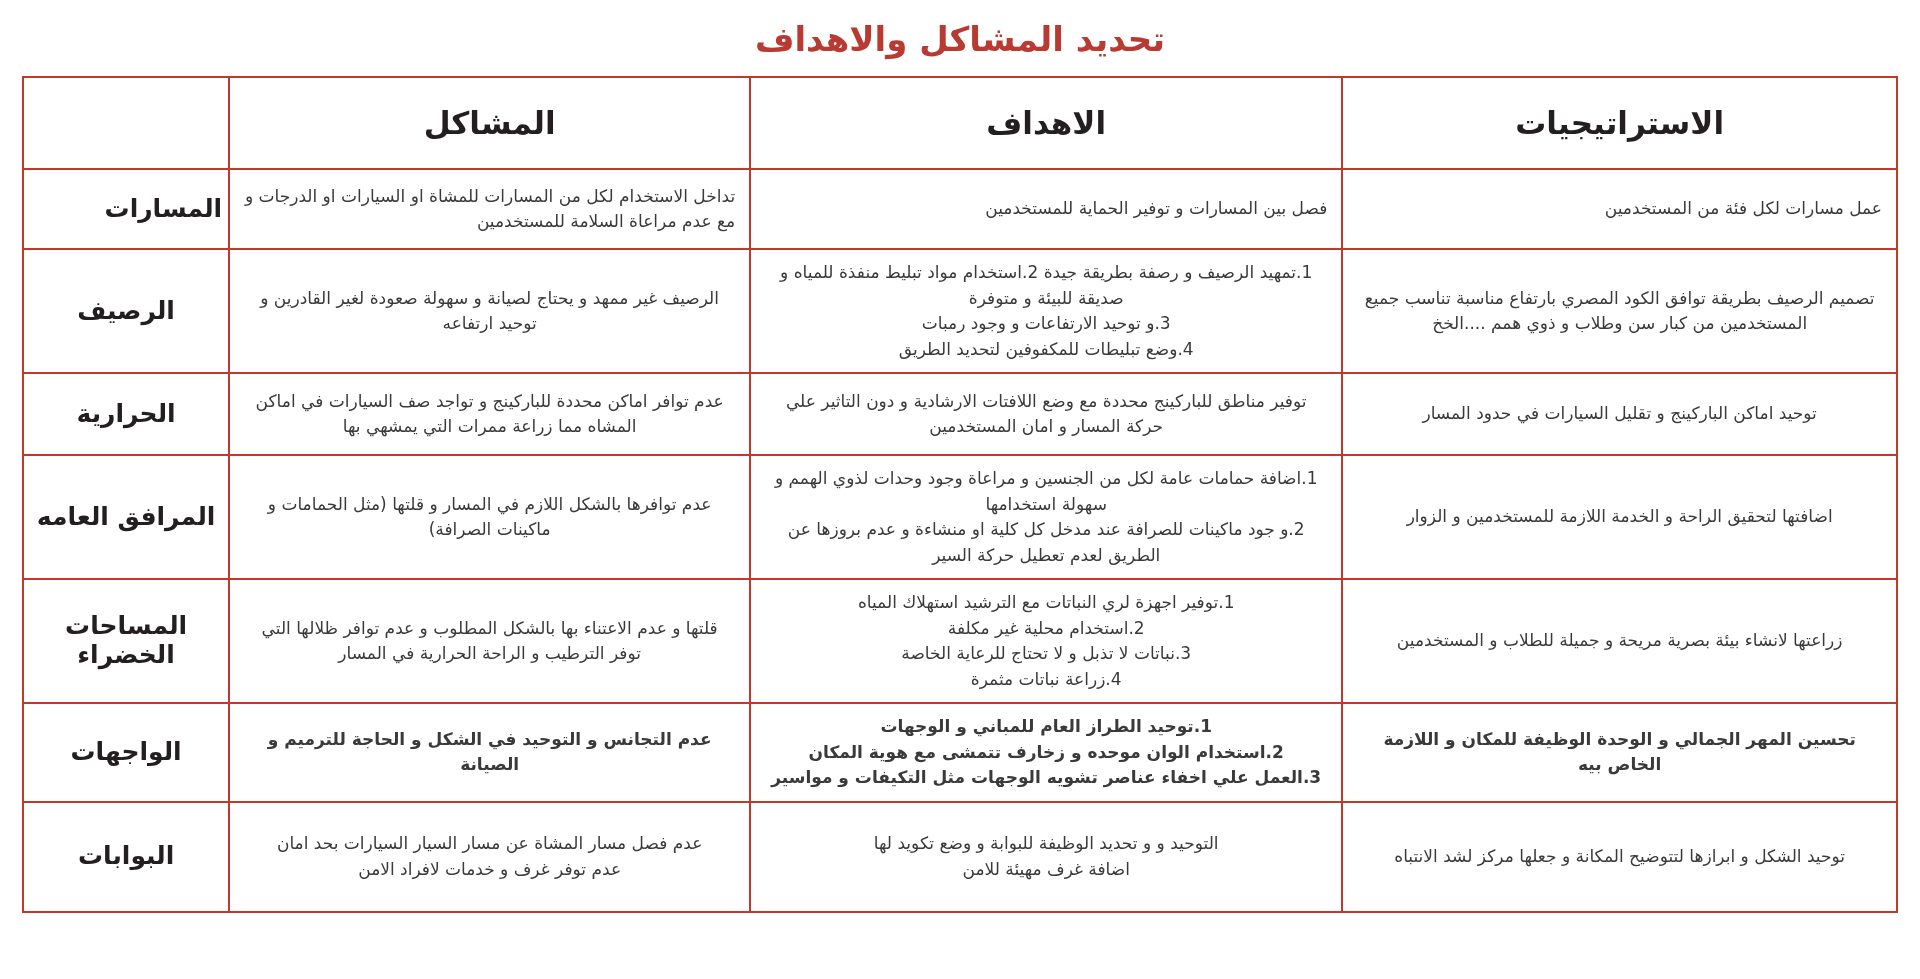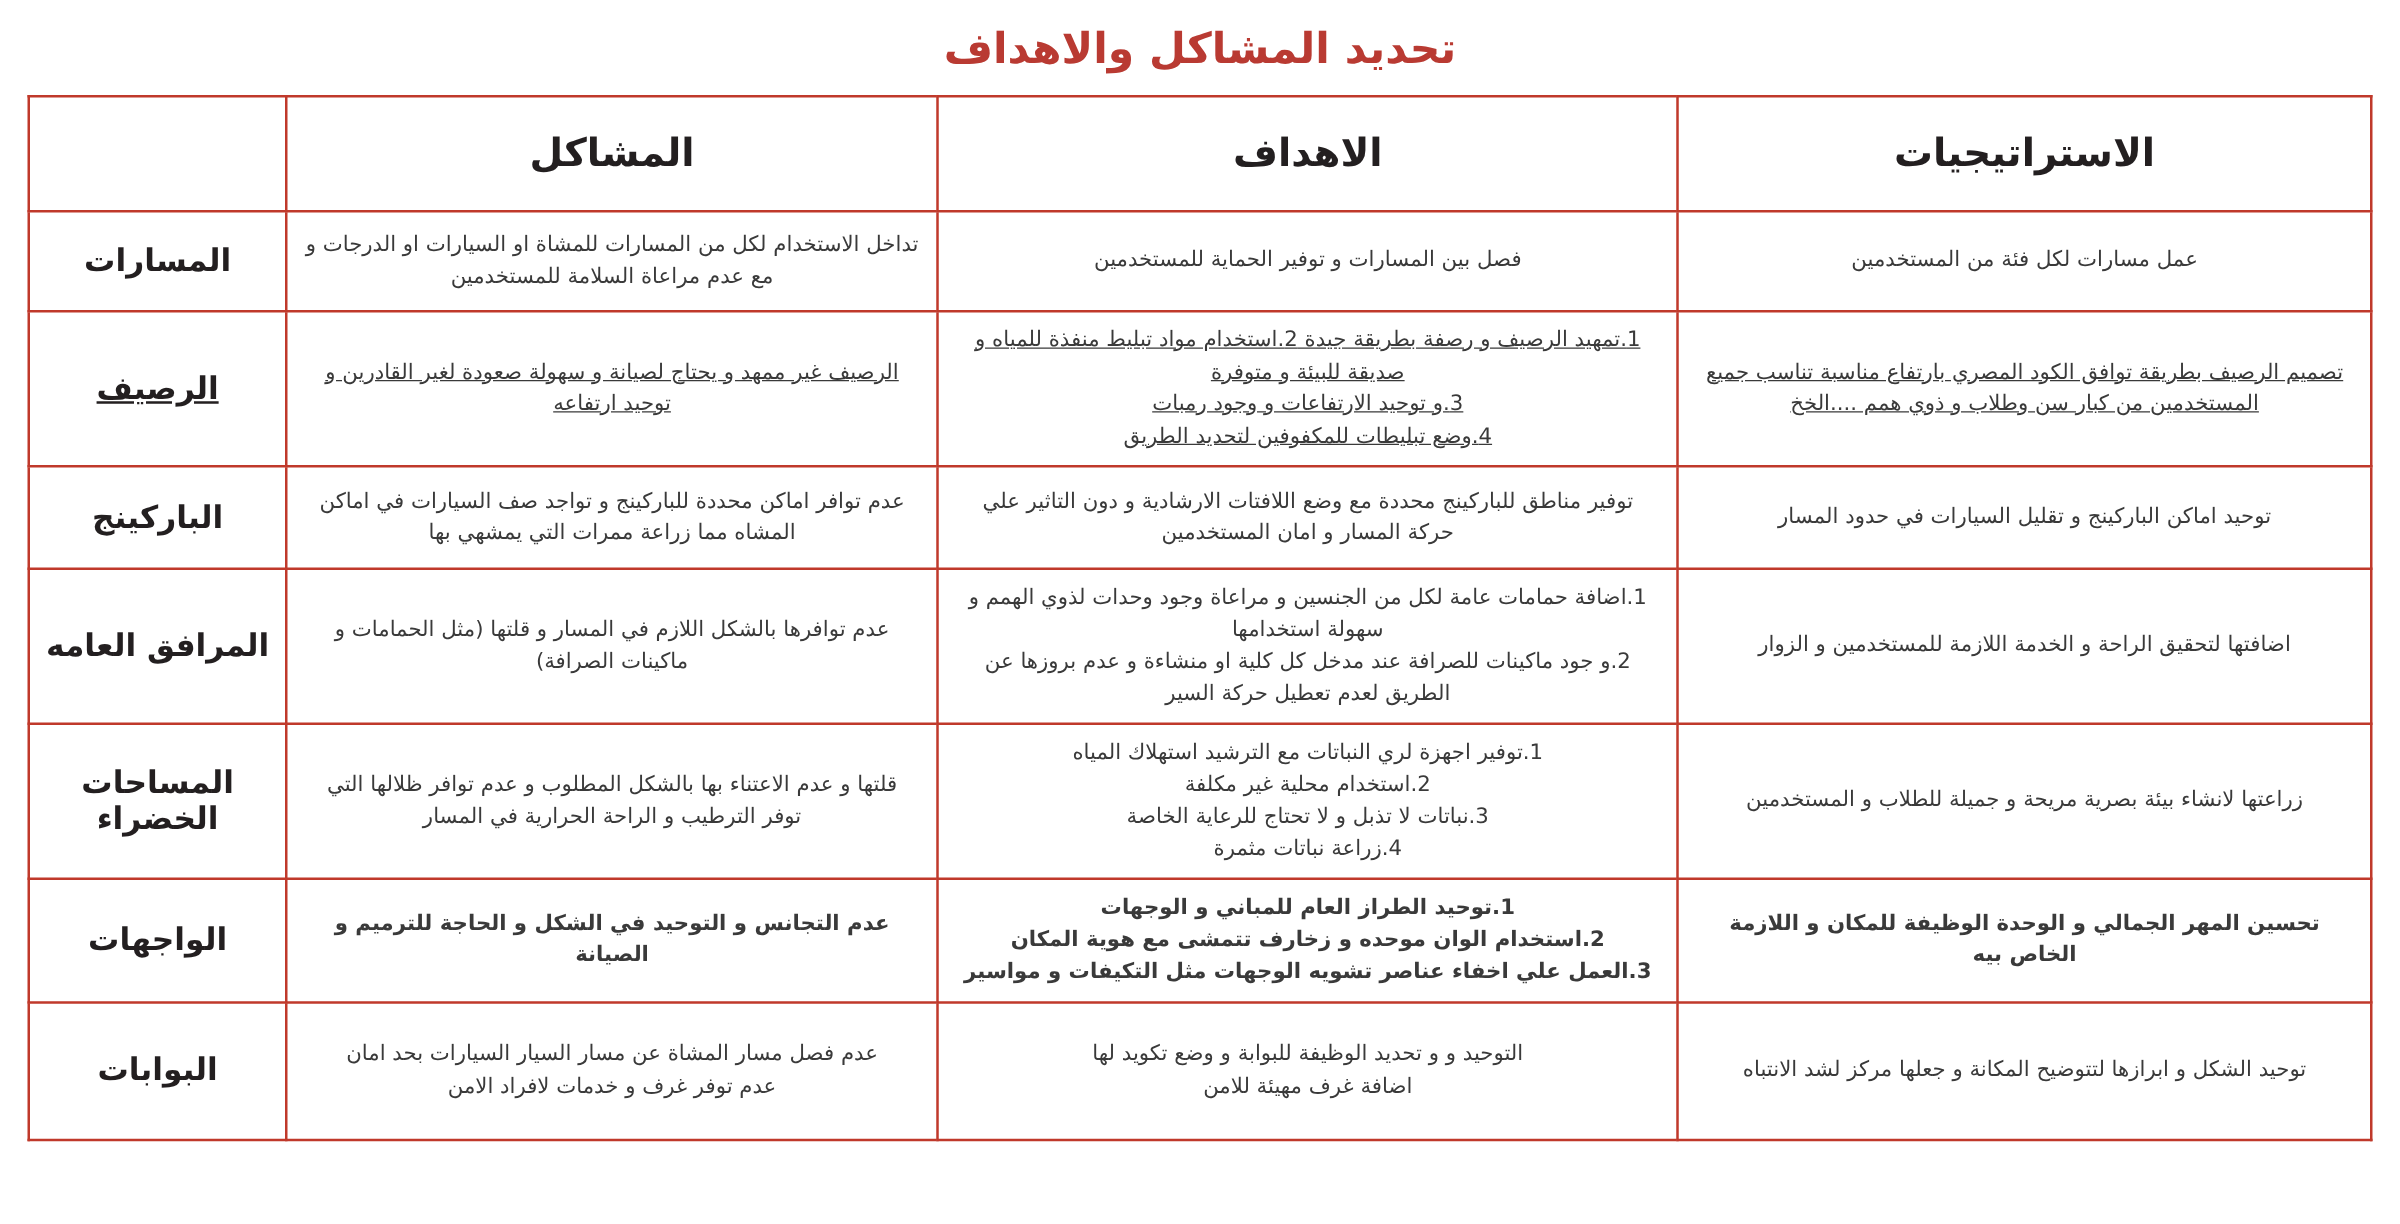"المسارات" tr.r1 td { text-align: none -> right }
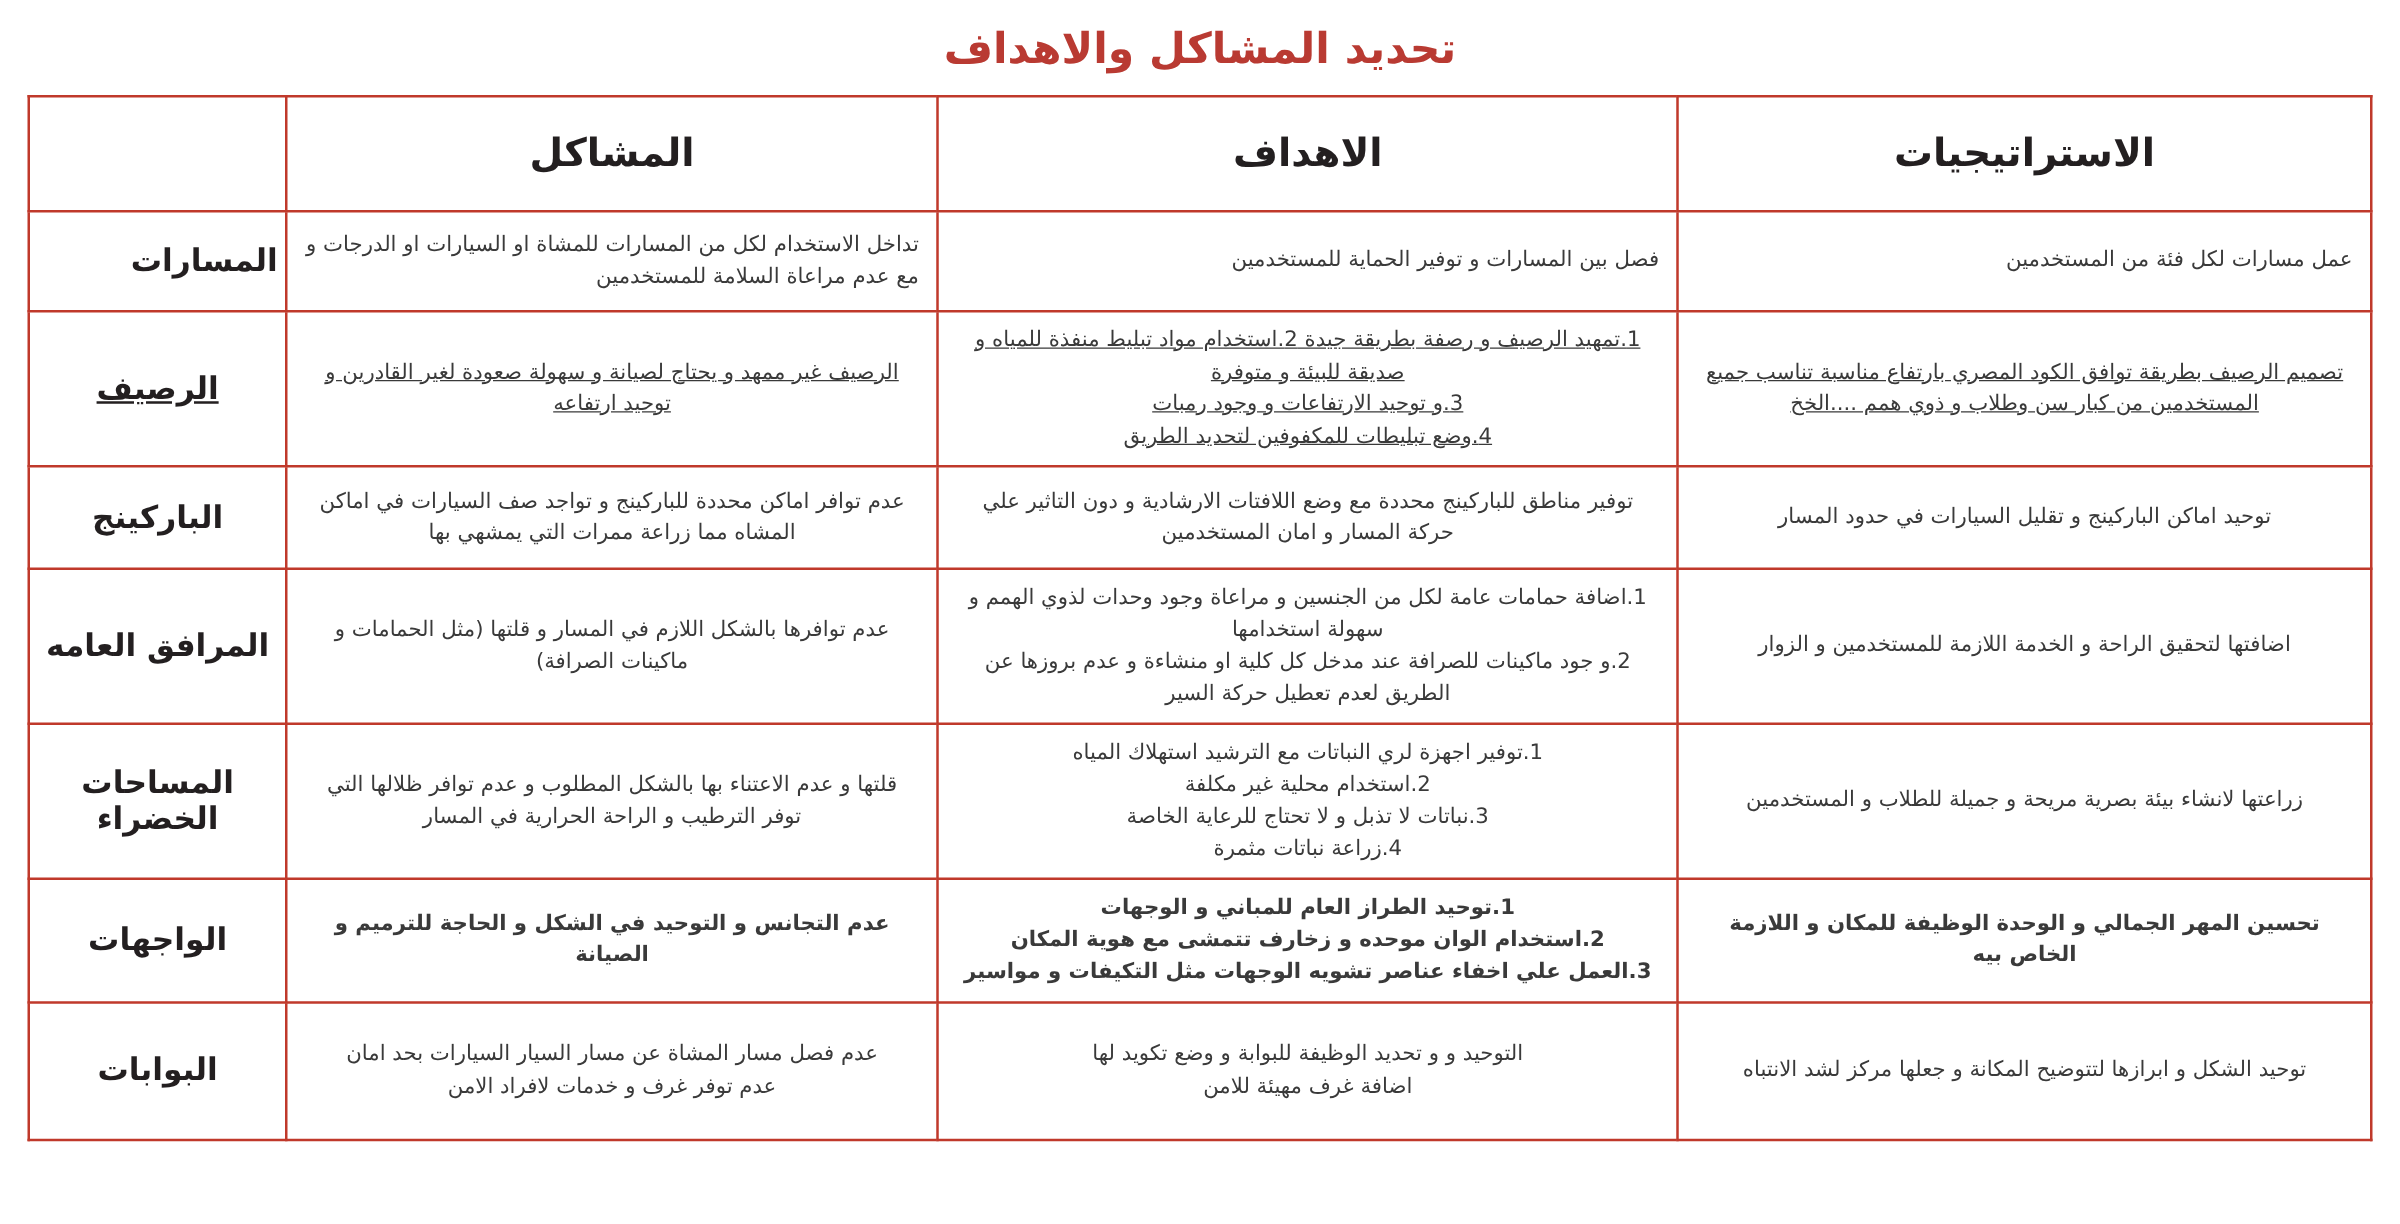"1.تمهيد الرصيف و رصفة بطريقة" tr.r2 td { text-decoration: underline -> none }
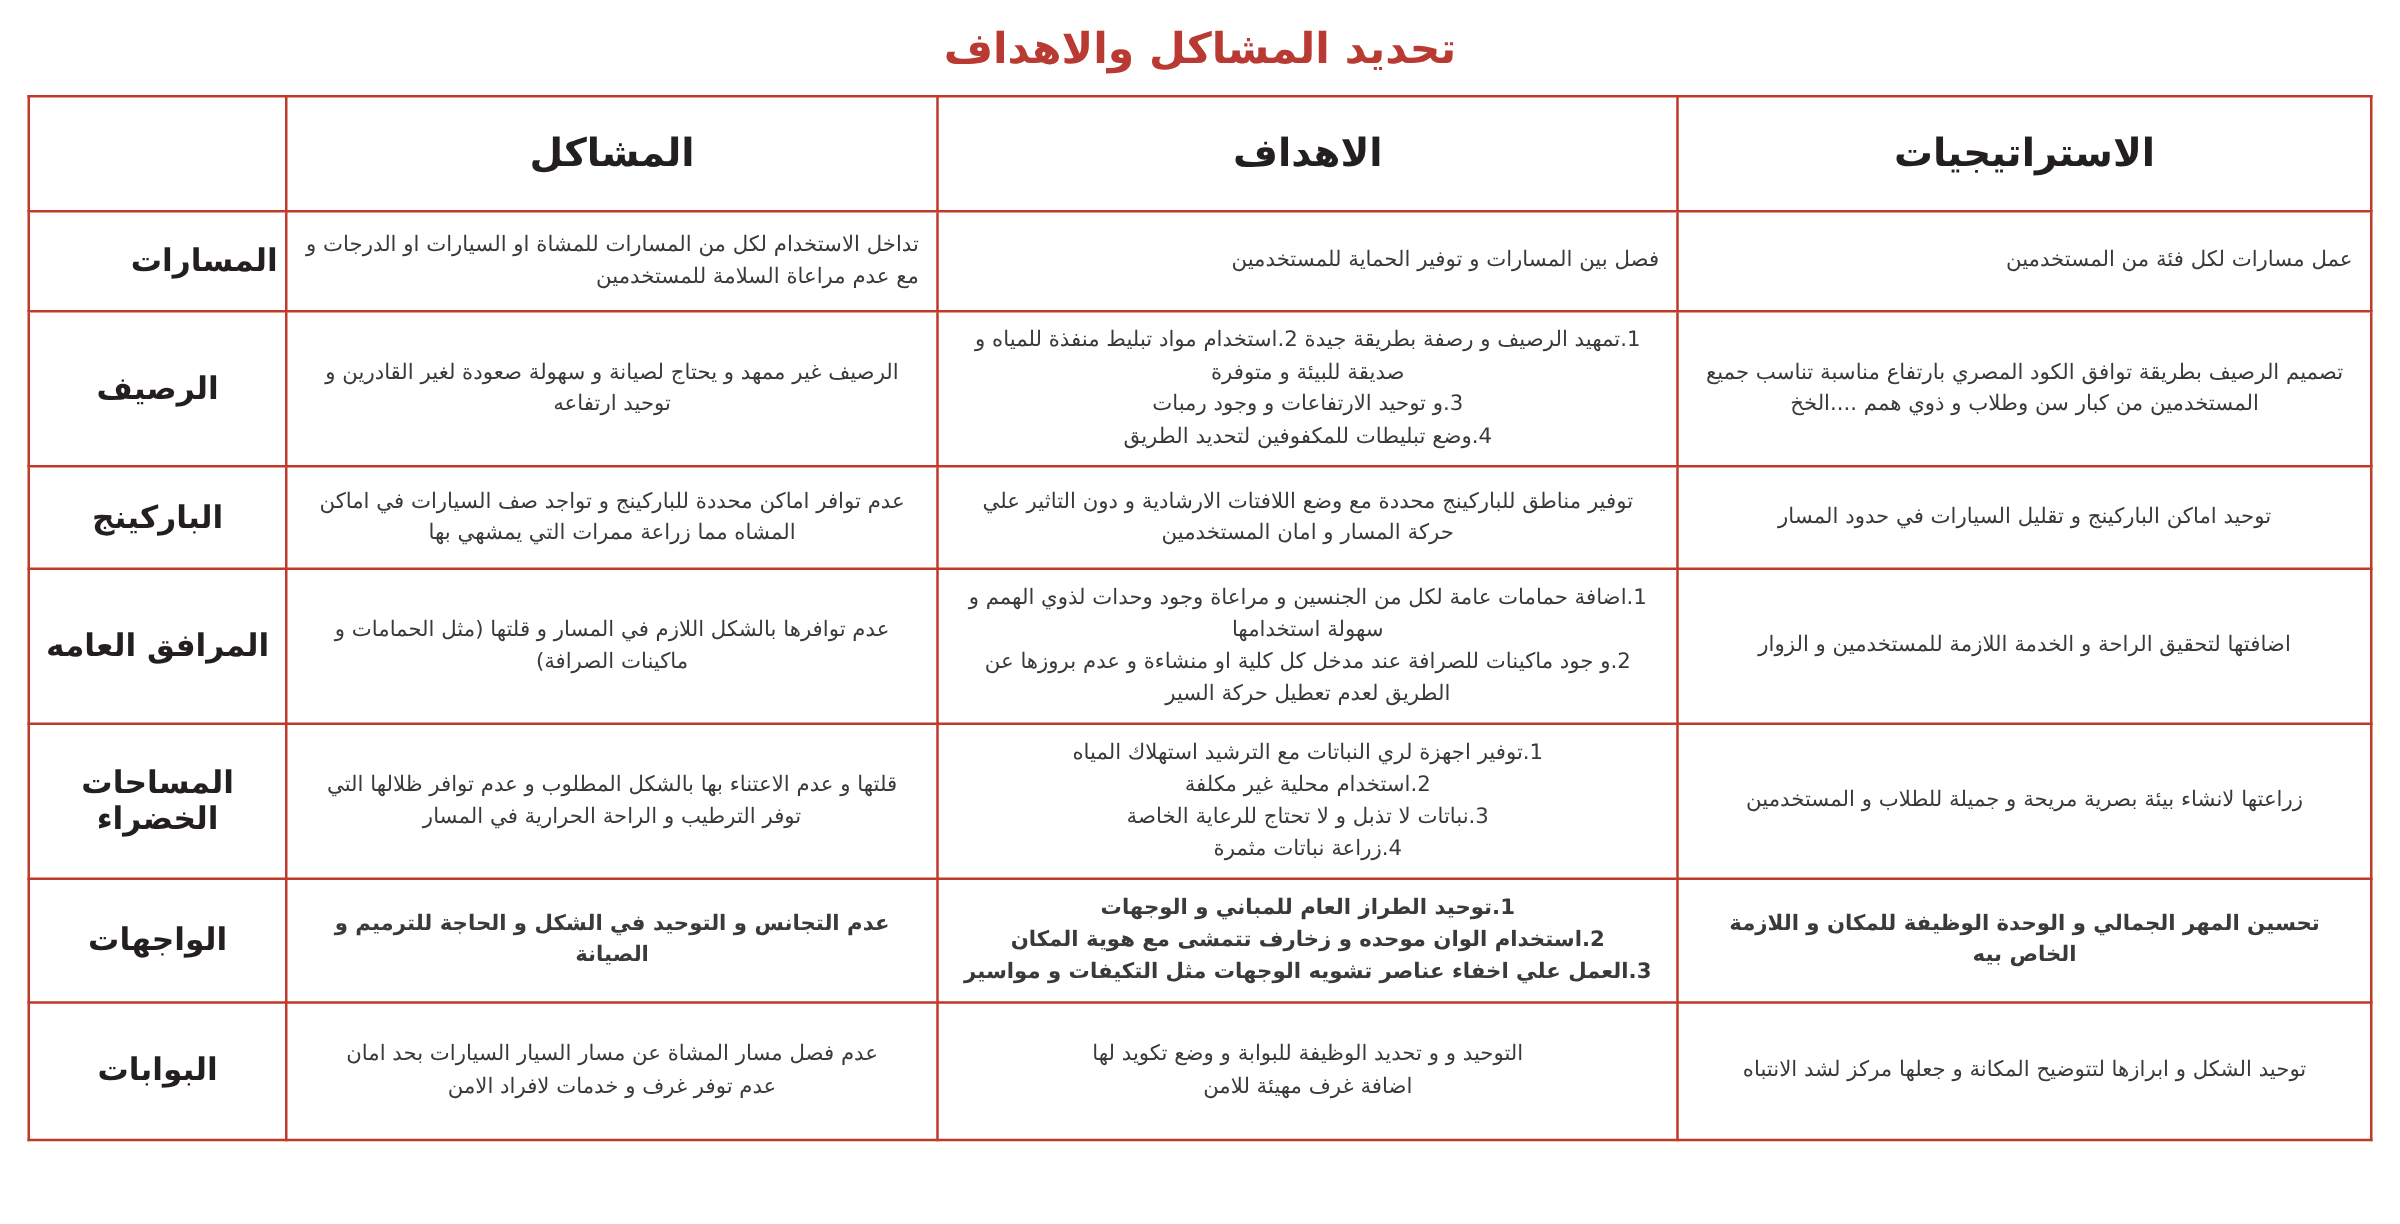"الباركينج" td.row-label { text: الباركينج -> الحرارية }
